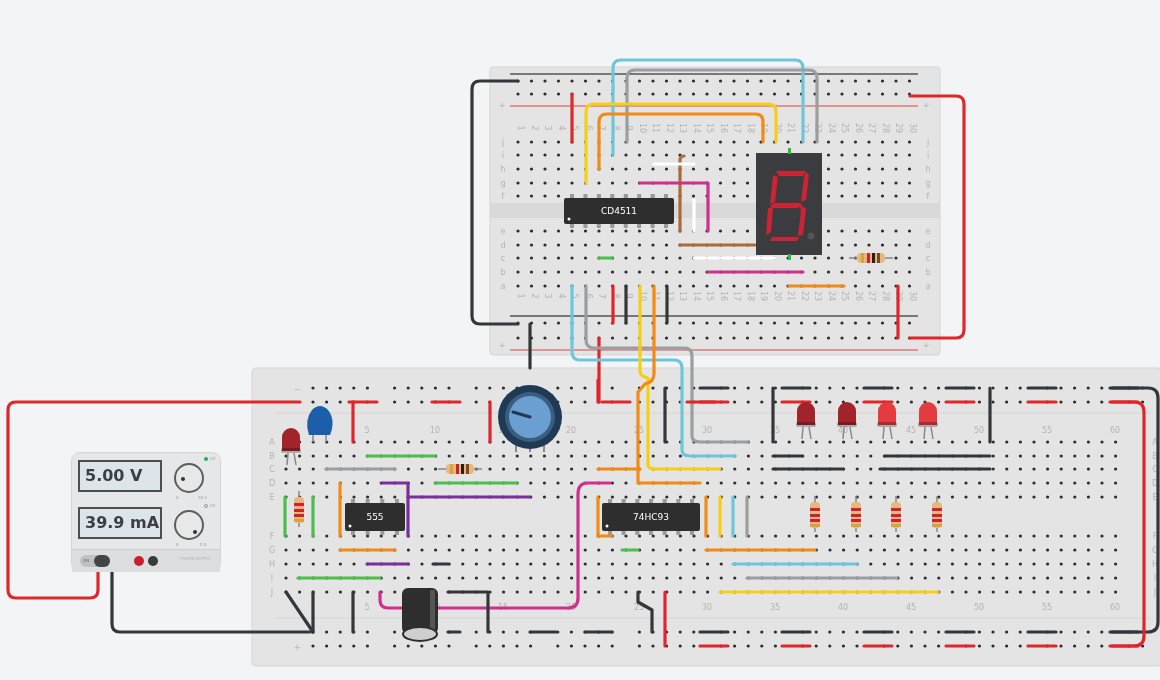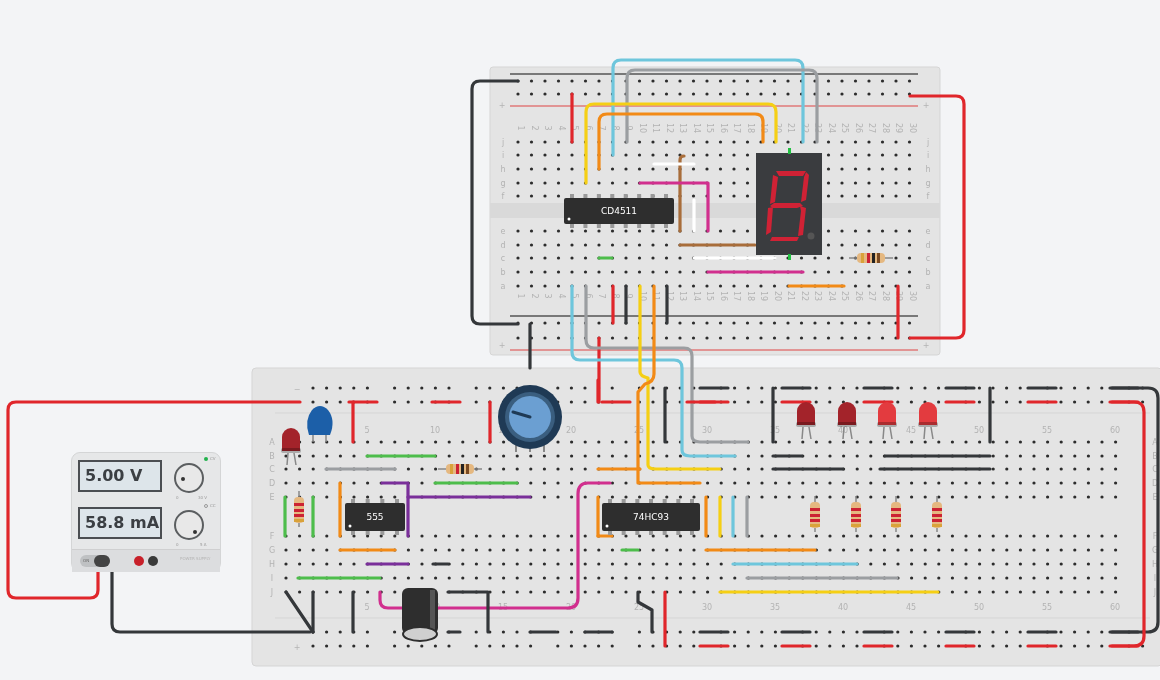"58.8 mA" div.lcd { text: 58.8 -> 39.9 }
